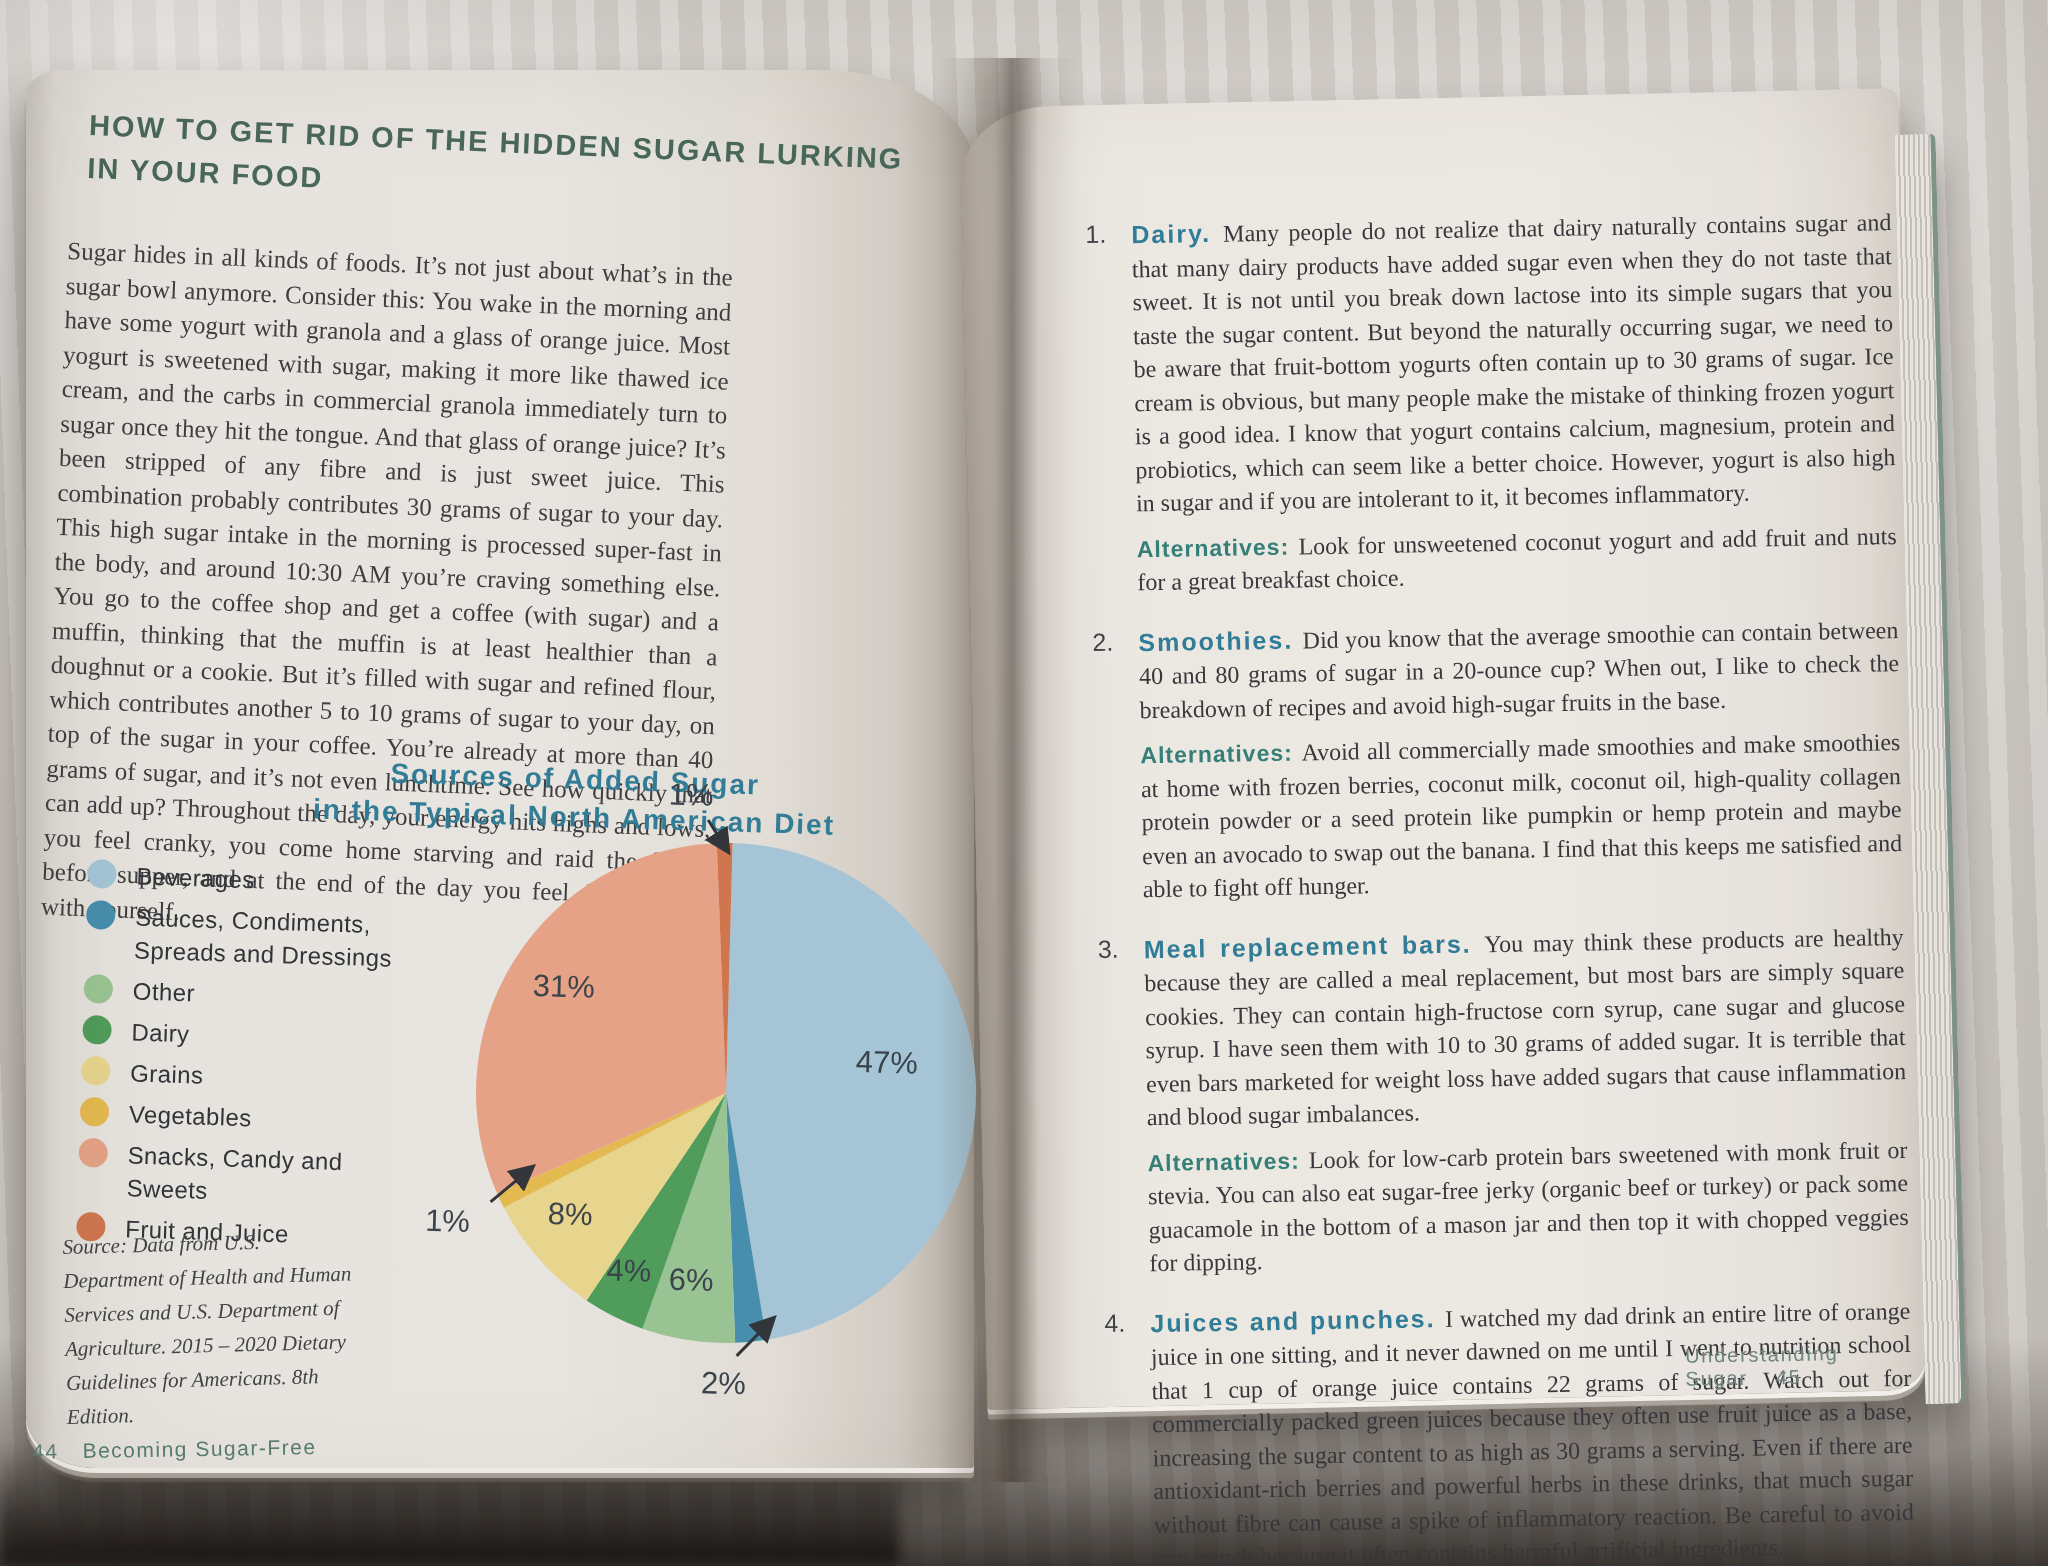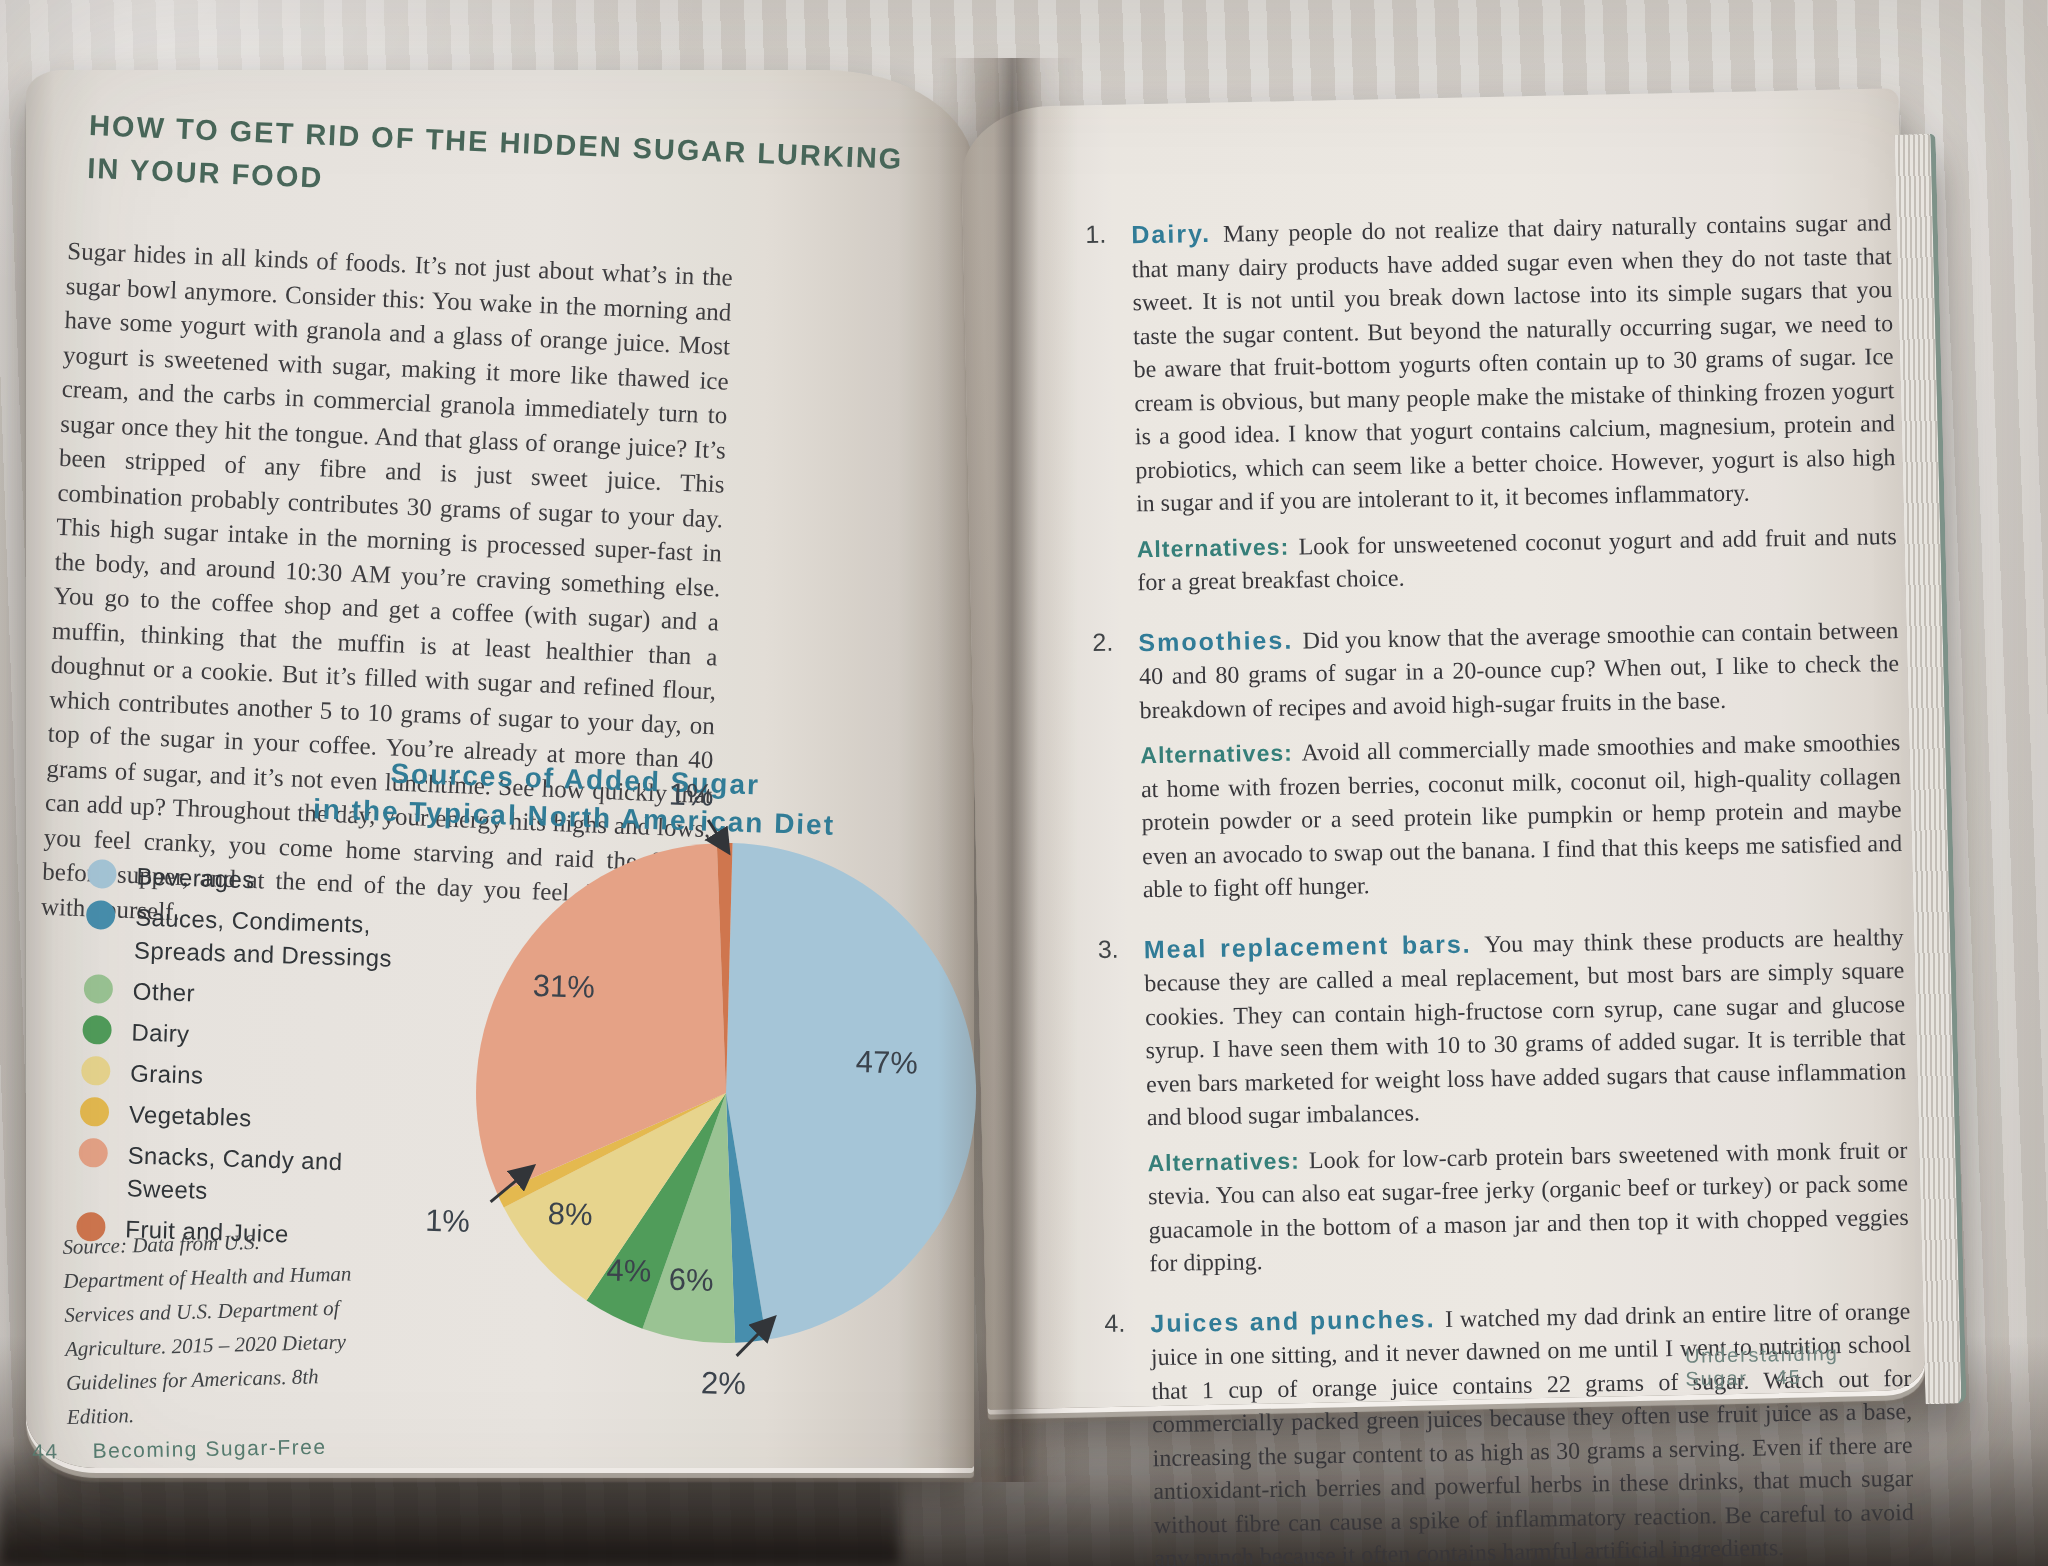"44" .lp-footer .pno { margin-right: 34px -> 24px }
